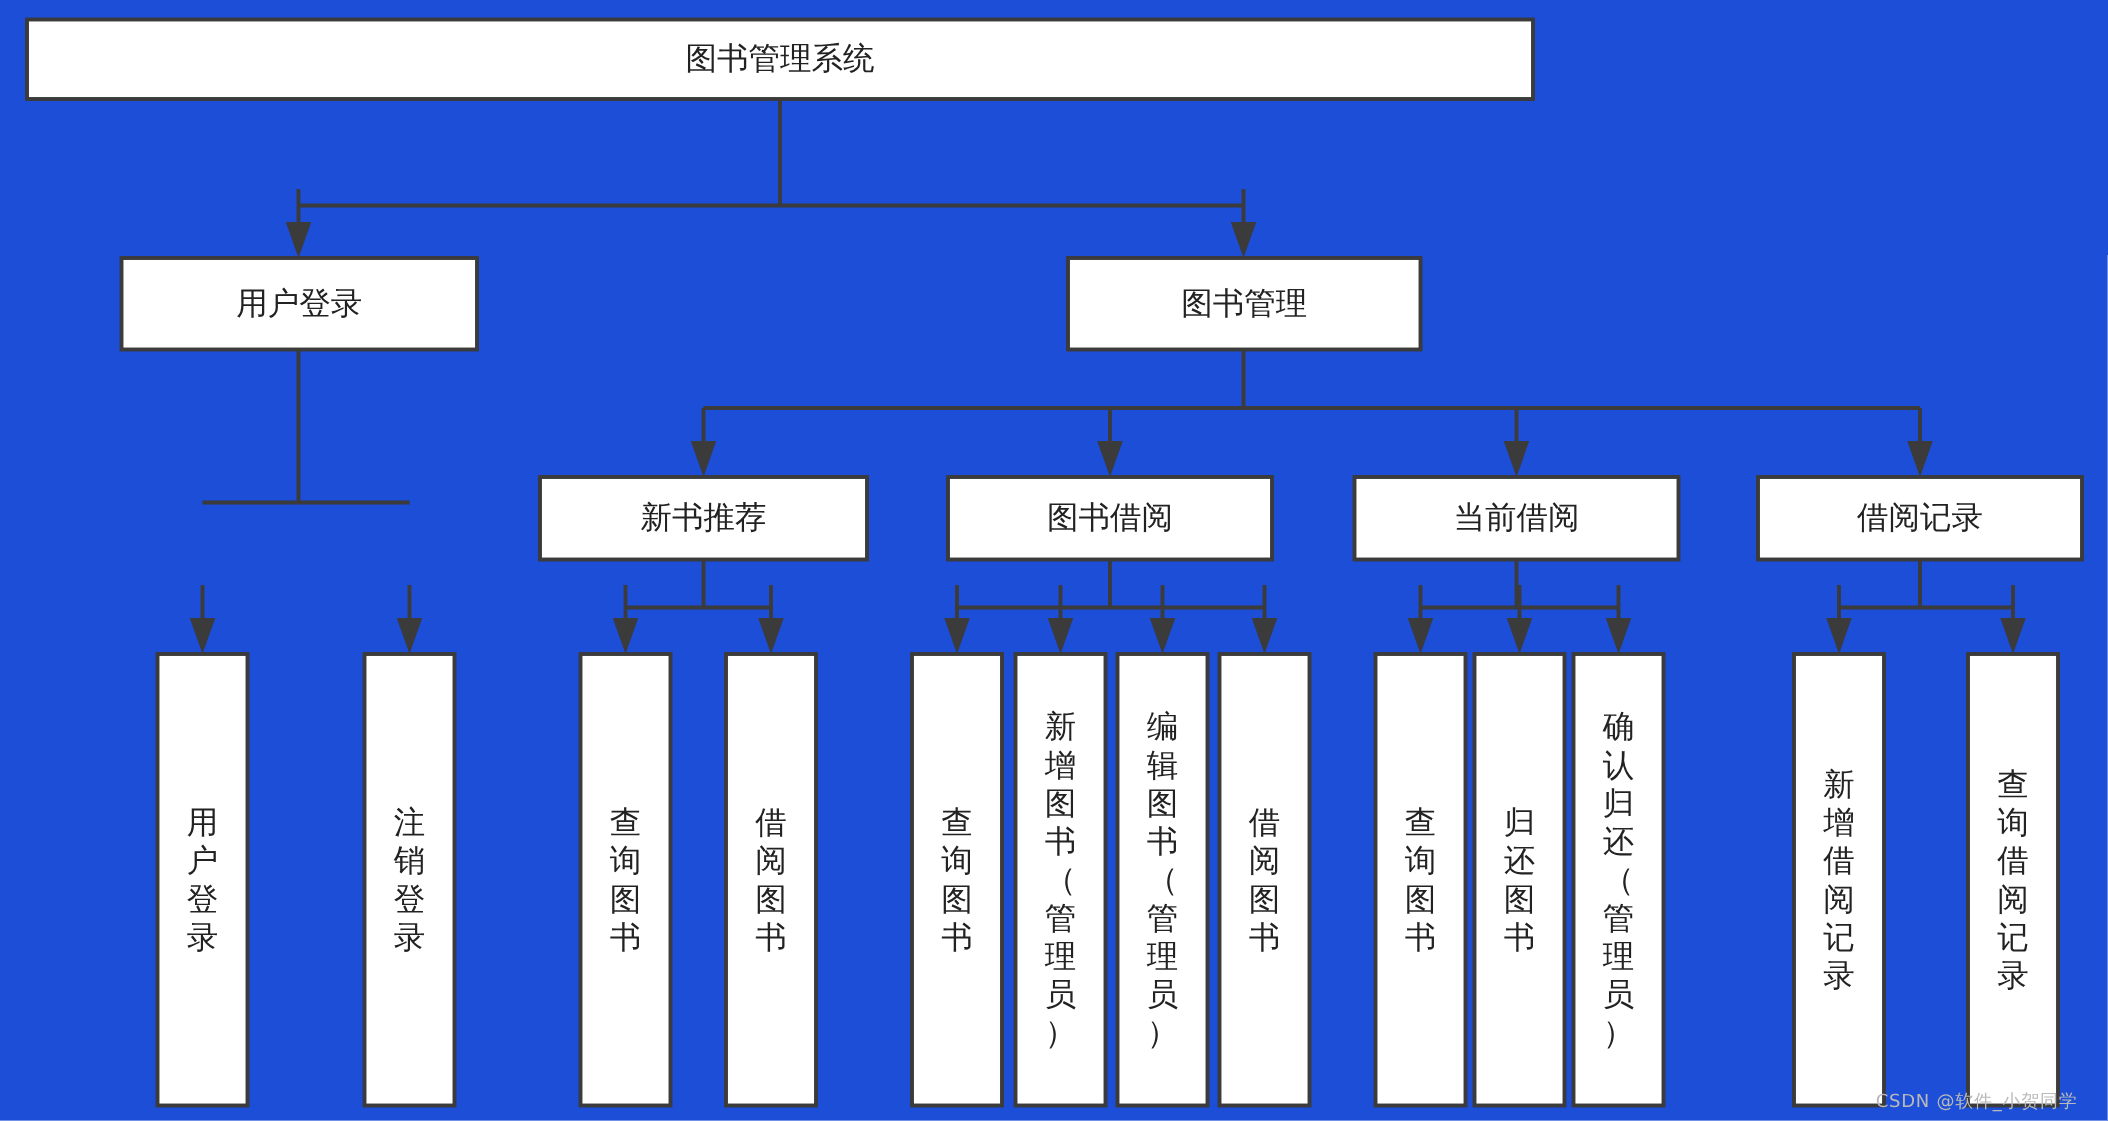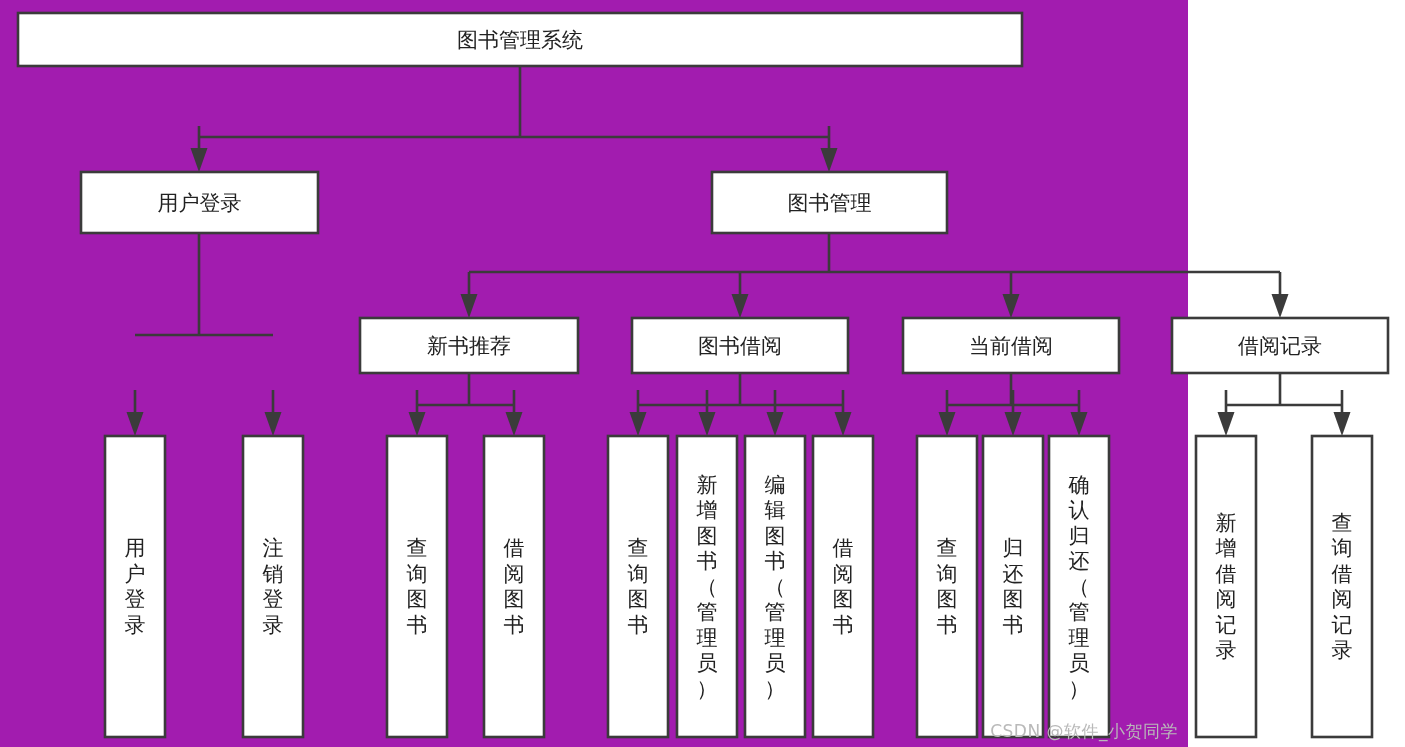"图书管理系统" #diagram-root { background: #a21caf -> #1d4ed8; width: 1188px -> 1405px }
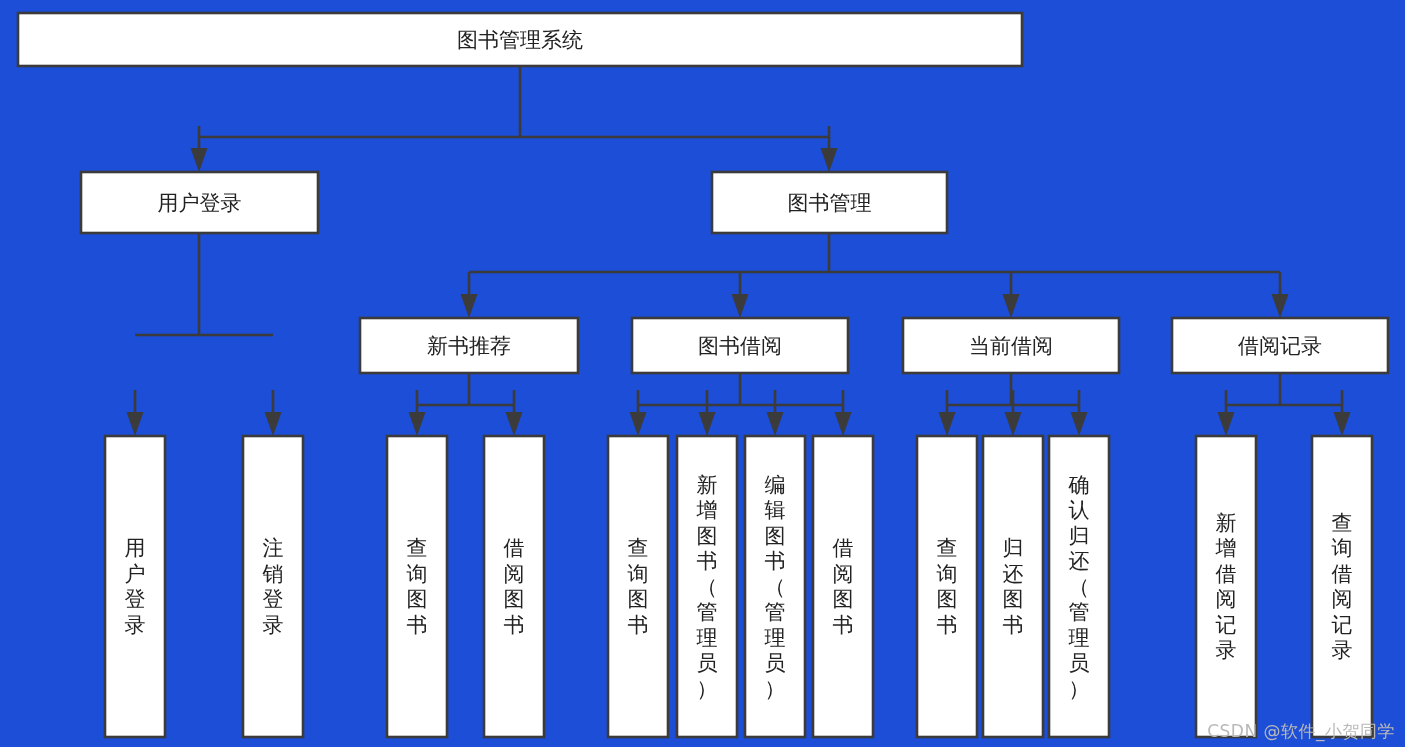"CSDN @软件_小贺同学" .watermark { font-size: 17px -> 12px; right: 10px -> 20px }
